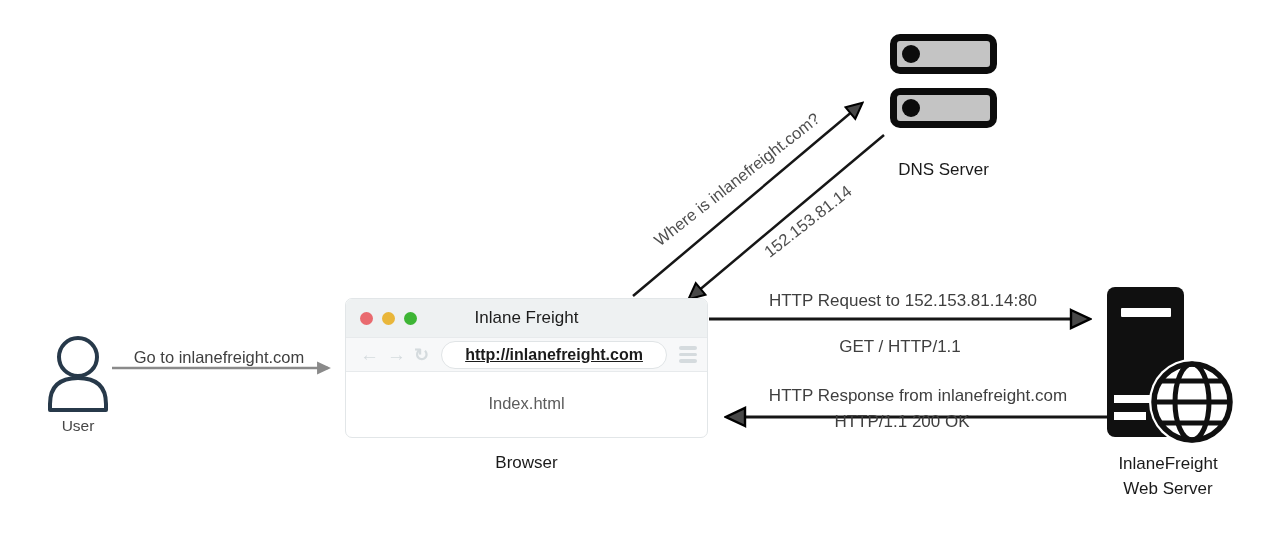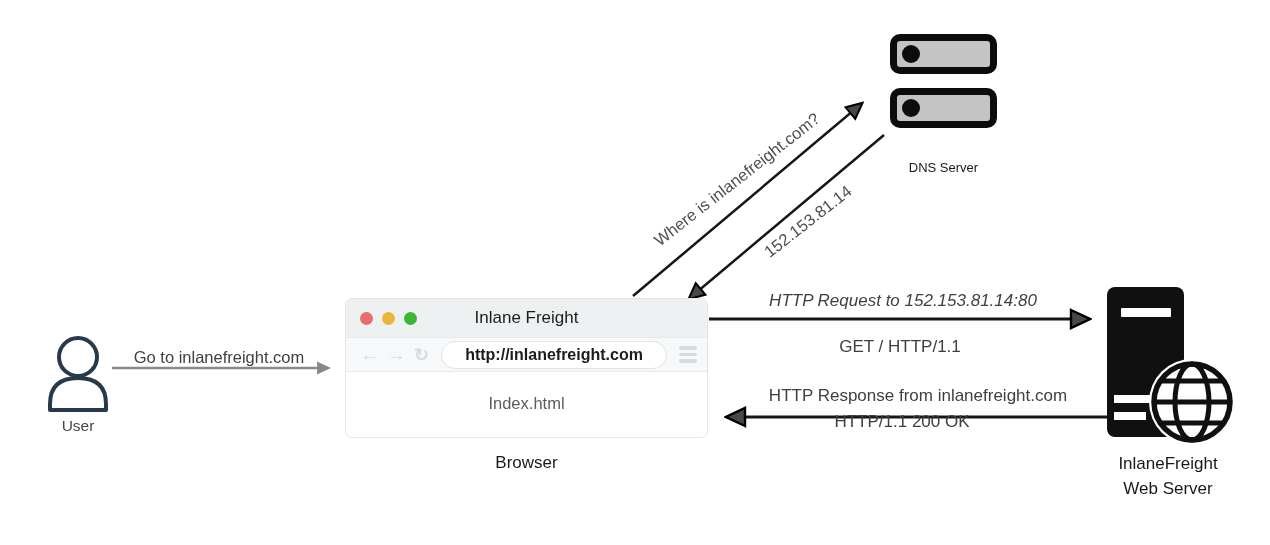"DNS Server" div.lbl { font-size: 13px -> 17px }
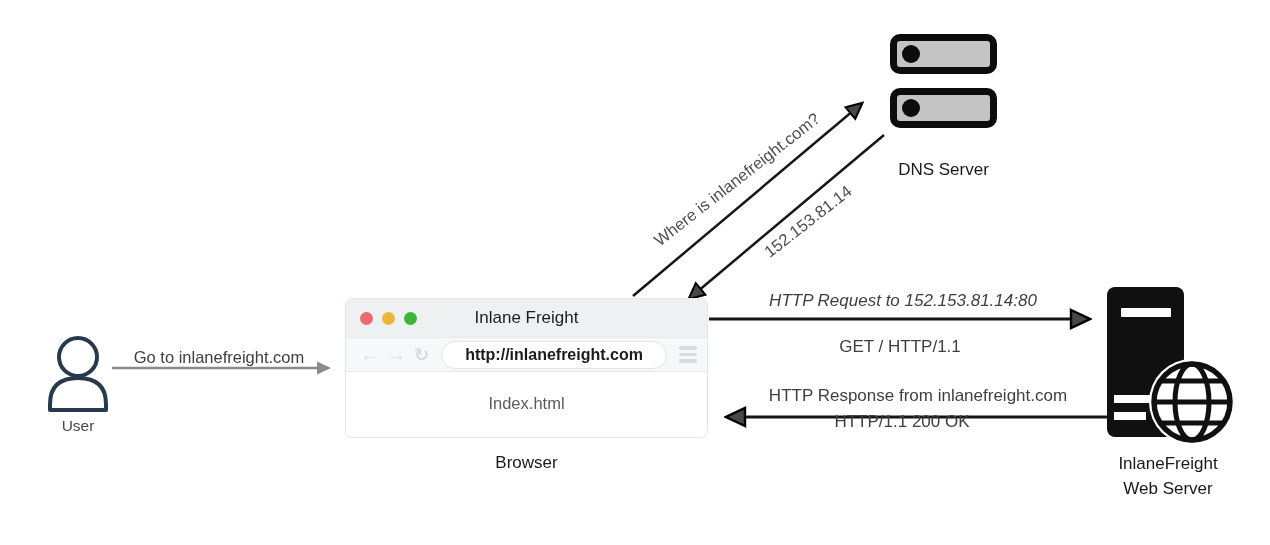"HTTP Request to 152.153.81.14:80" div.lbl { font-style: italic -> none }
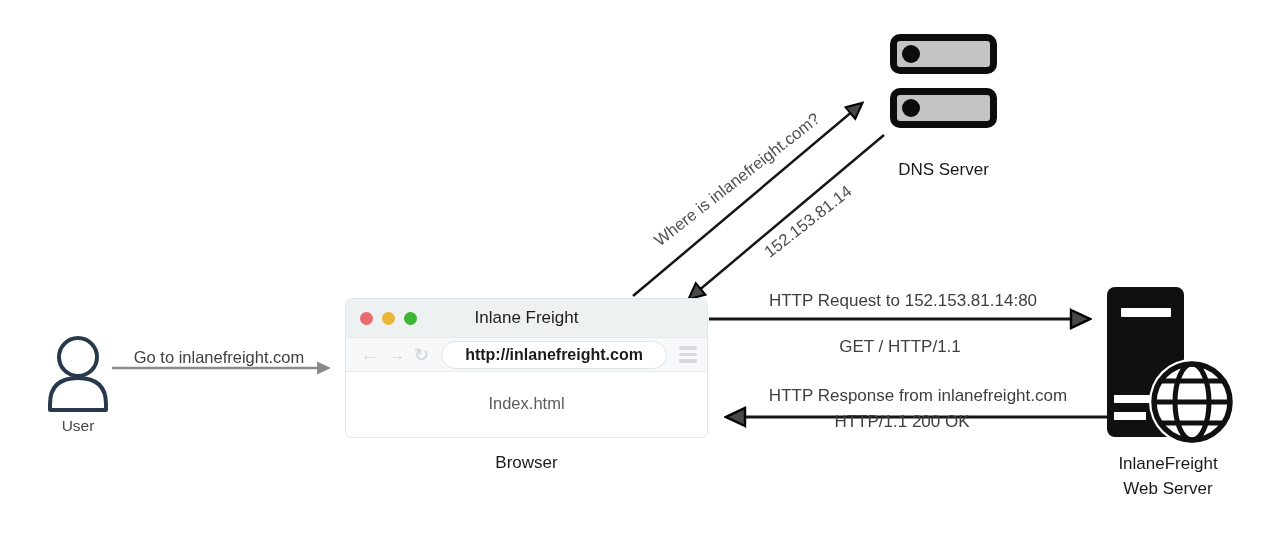"http://inlanefreight.com" .urlpill { text-decoration: none -> underline }
